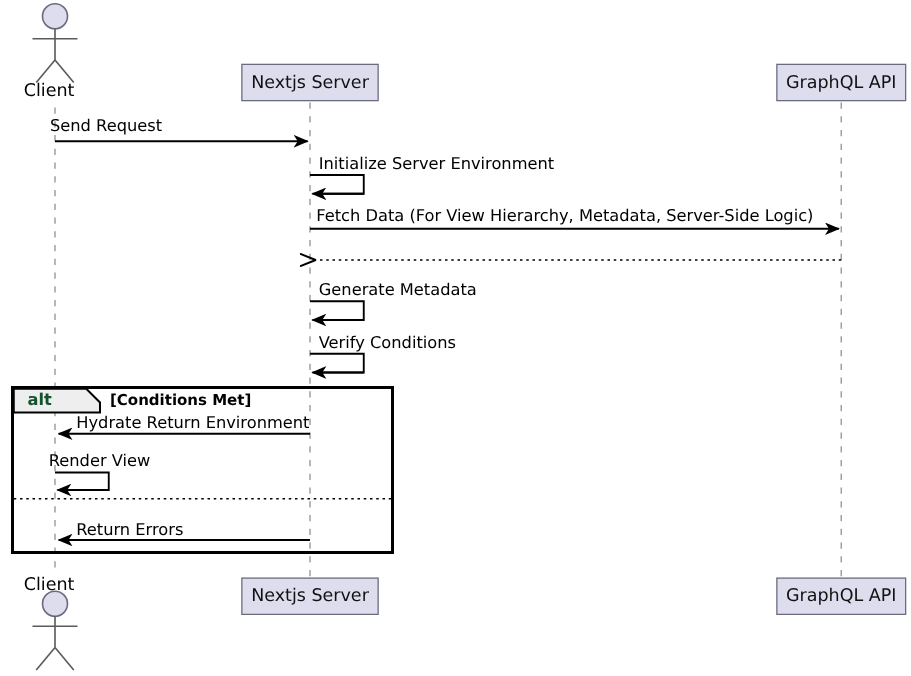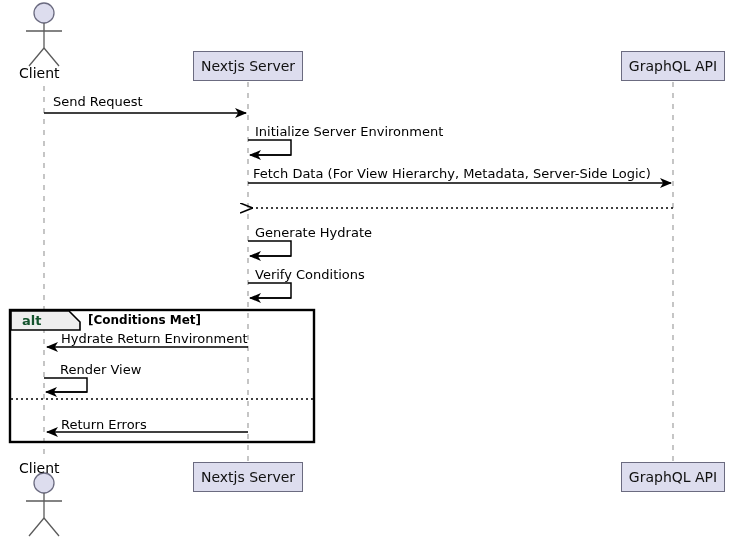"Send Request" div.msg-label { left: 53px -> 40px }
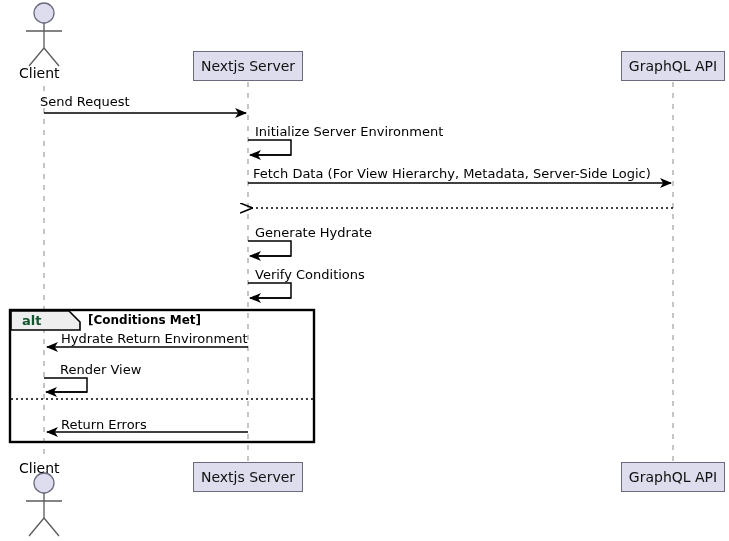"Generate Hydrate" div.msg-label { text: Hydrate -> Metadata }
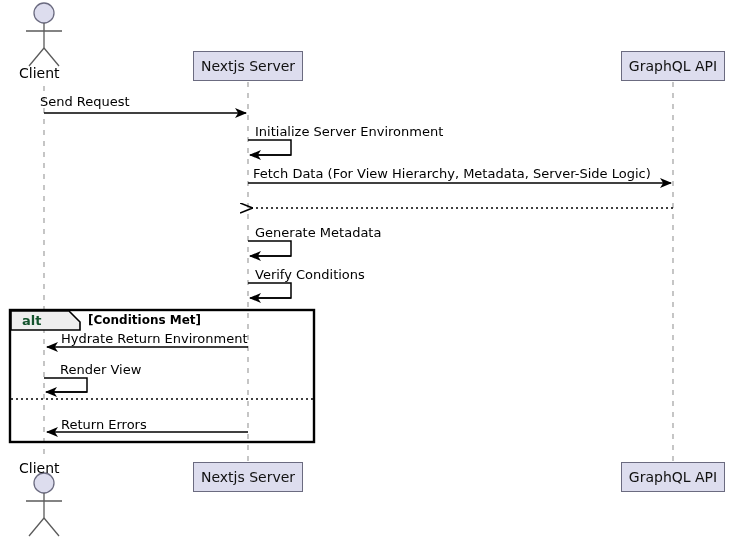"Render View" div.msg-label { left: 60px -> 39px }
